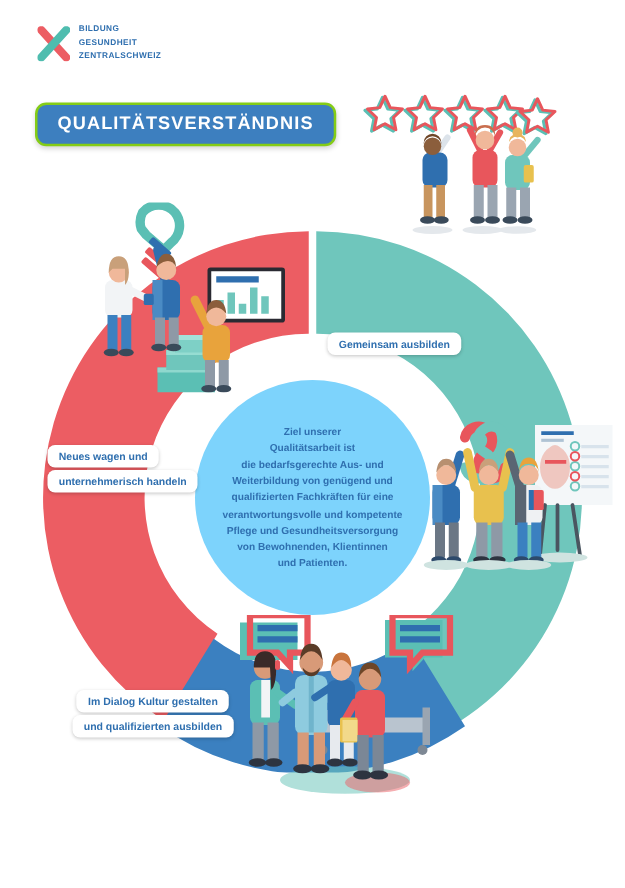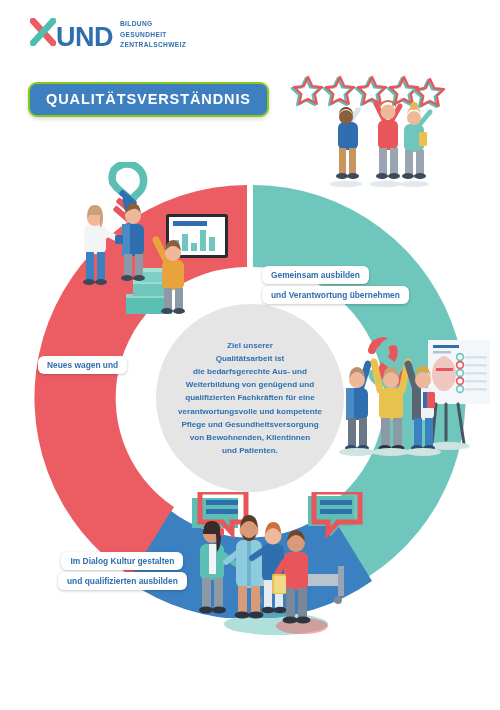"UND" span.logo-und { html: <span>UND</span> -> none }
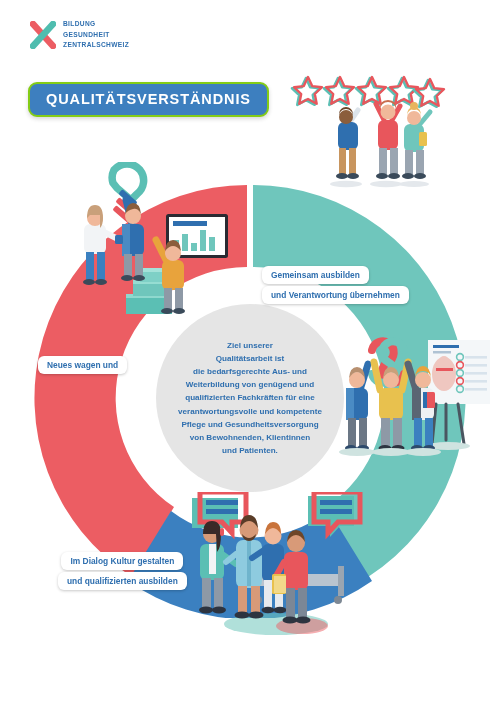"und Verantwortung übernehmen" div.line { html: <div>und Verantwortung übernehmen</div> -> none }
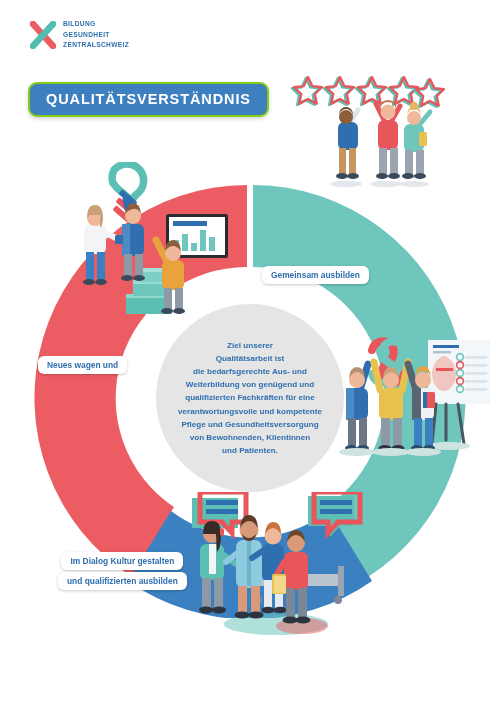"Ziel unserer" .center-hole { background: #e5e5e5 -> #7dd3fc }
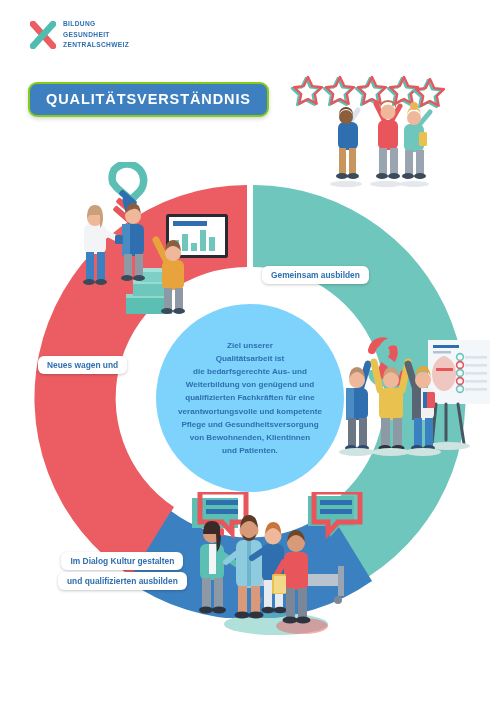"unternehmerisch handeln" div.line { html: none -> <div>unternehmerisch handeln</div> }
